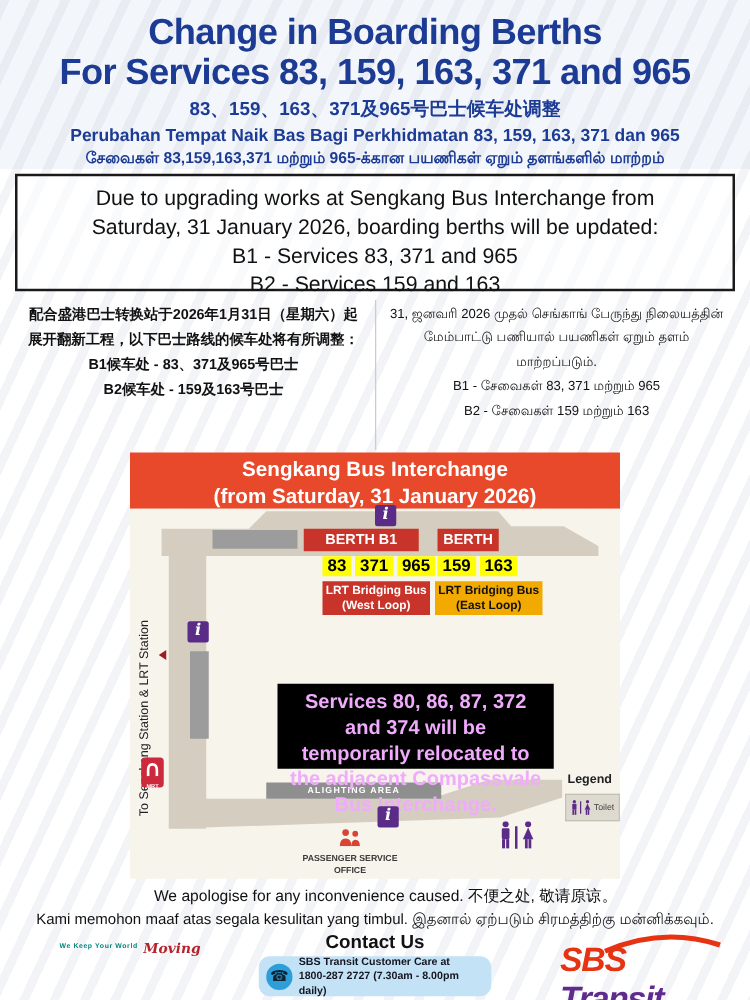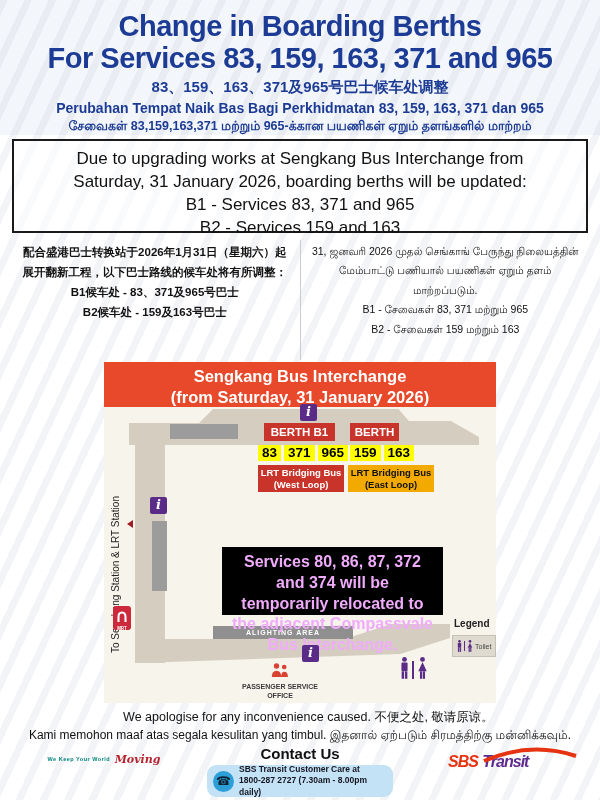"BERTH B1" .berth.b1 { left: 160px -> 139px; width: 71px -> 92px }
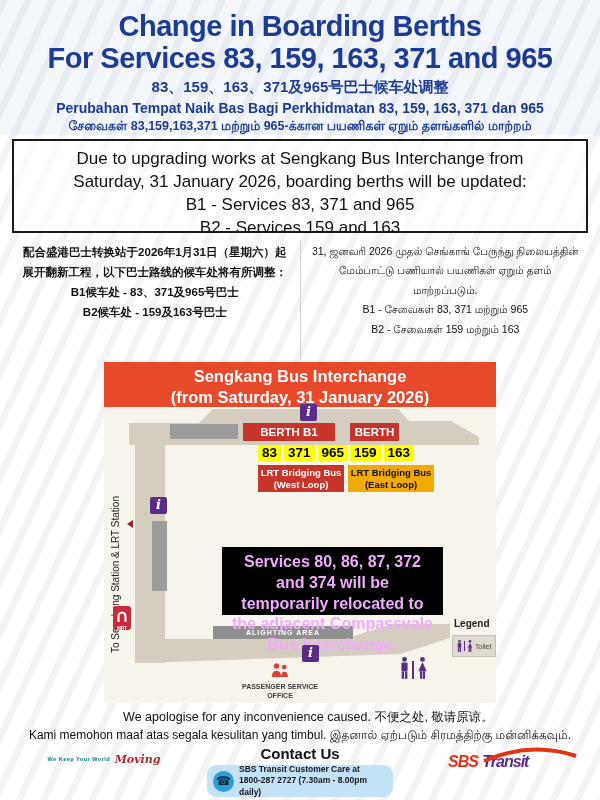"SBS" .sbs-text { font-size: 16px -> 27px }
